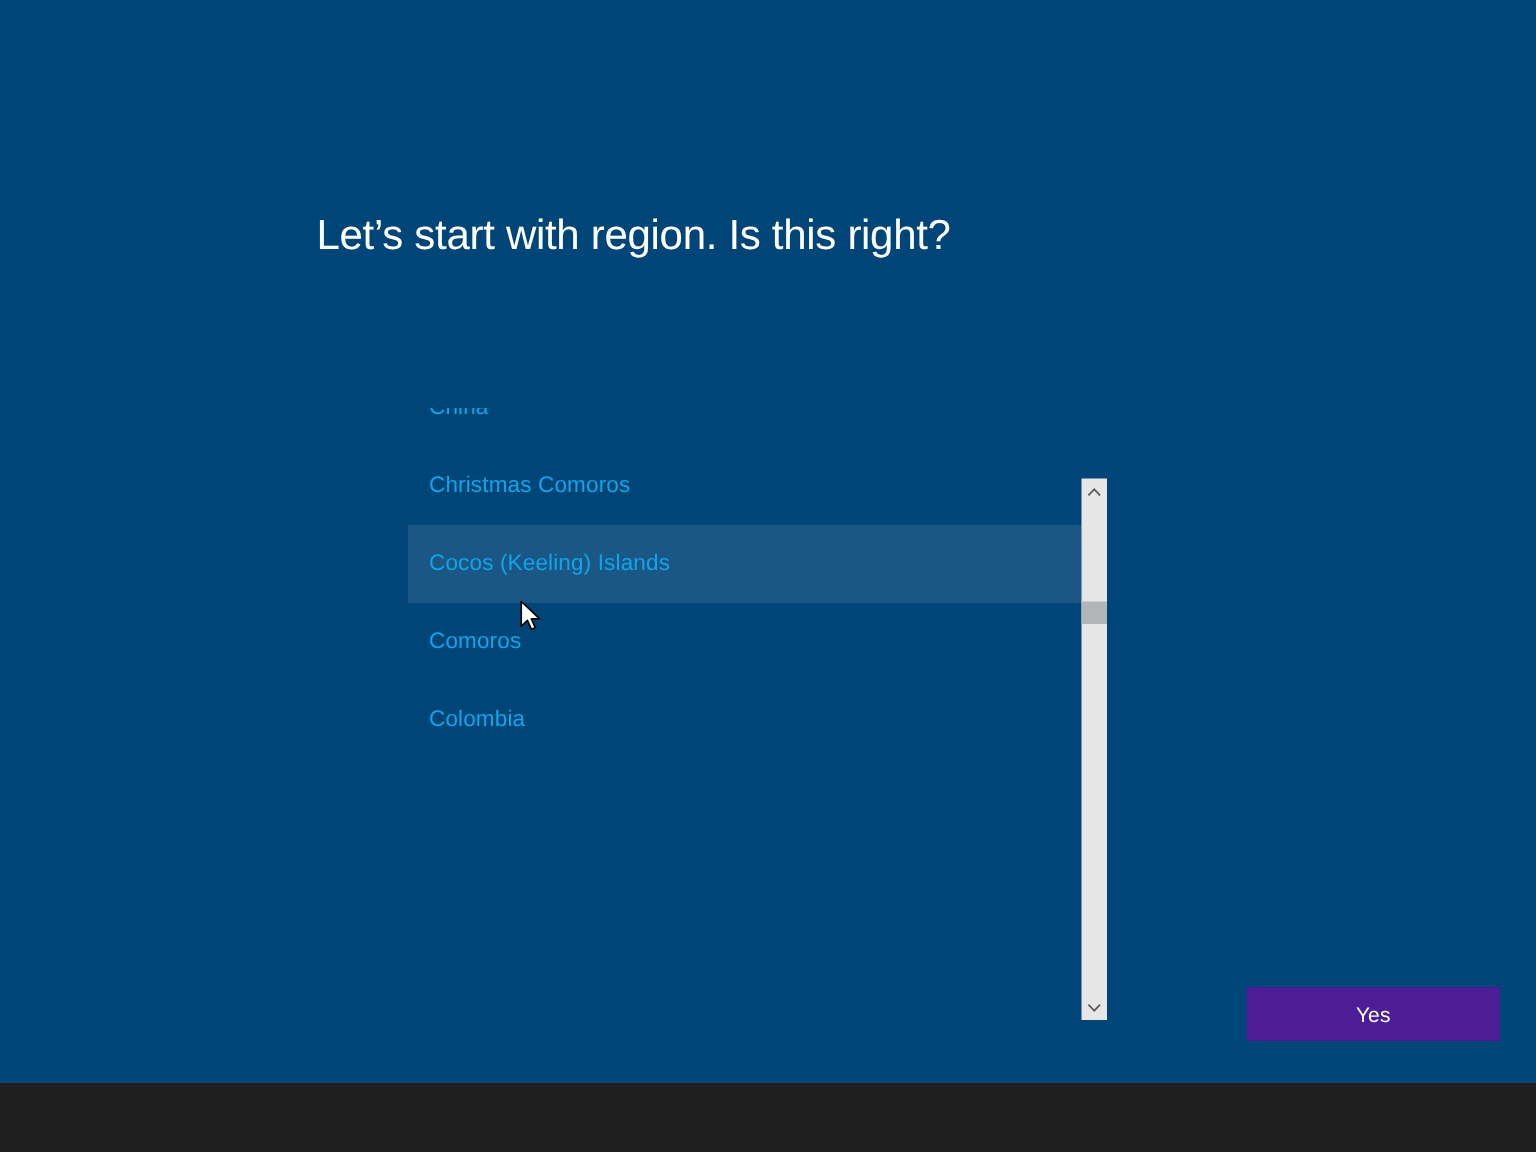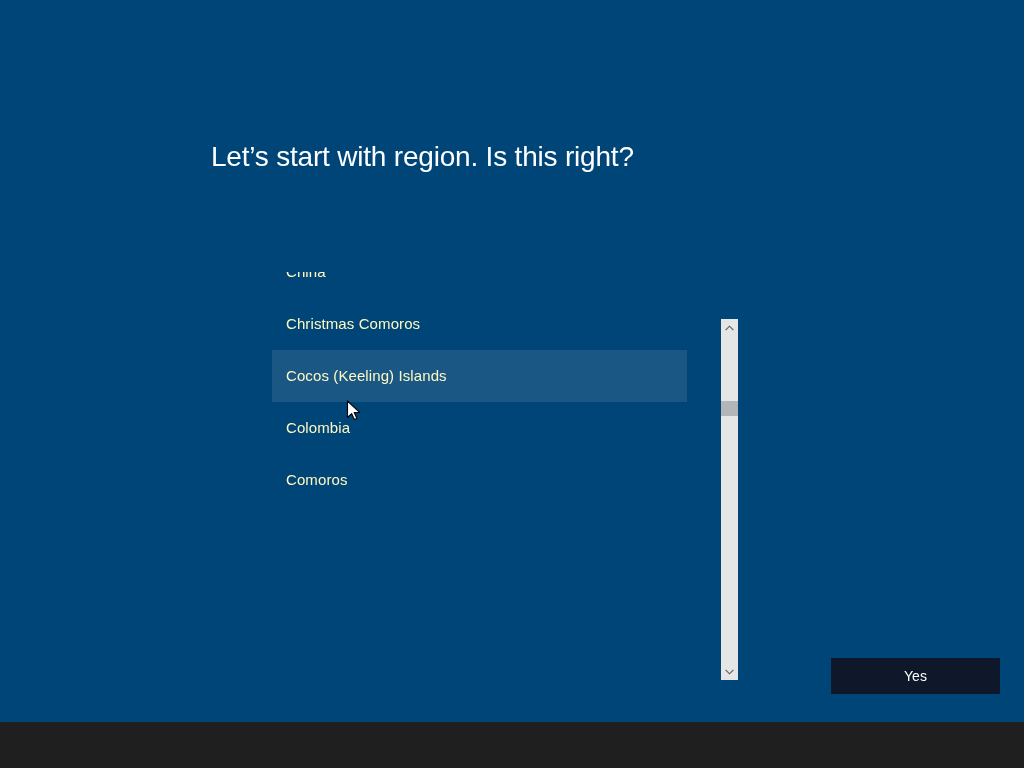"China" .region-item { color: #fef9c3 -> #0ea5e9 }
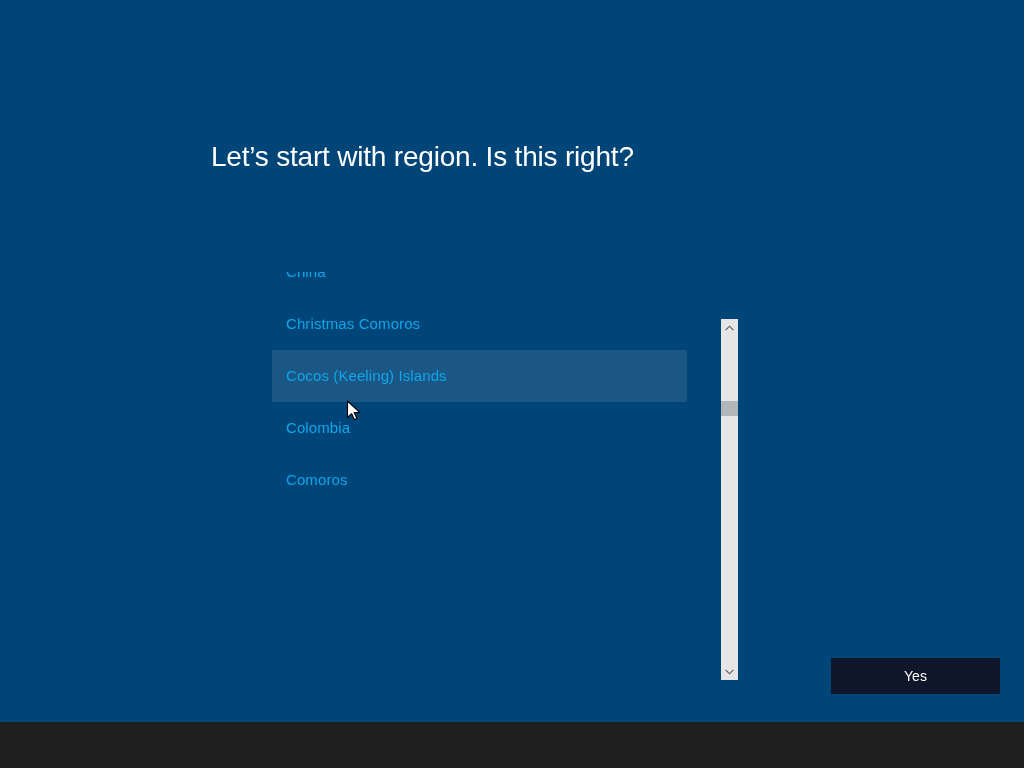"Cocos (Keeling) Islands" .region-item.highlighted { width: 415px -> 466px }
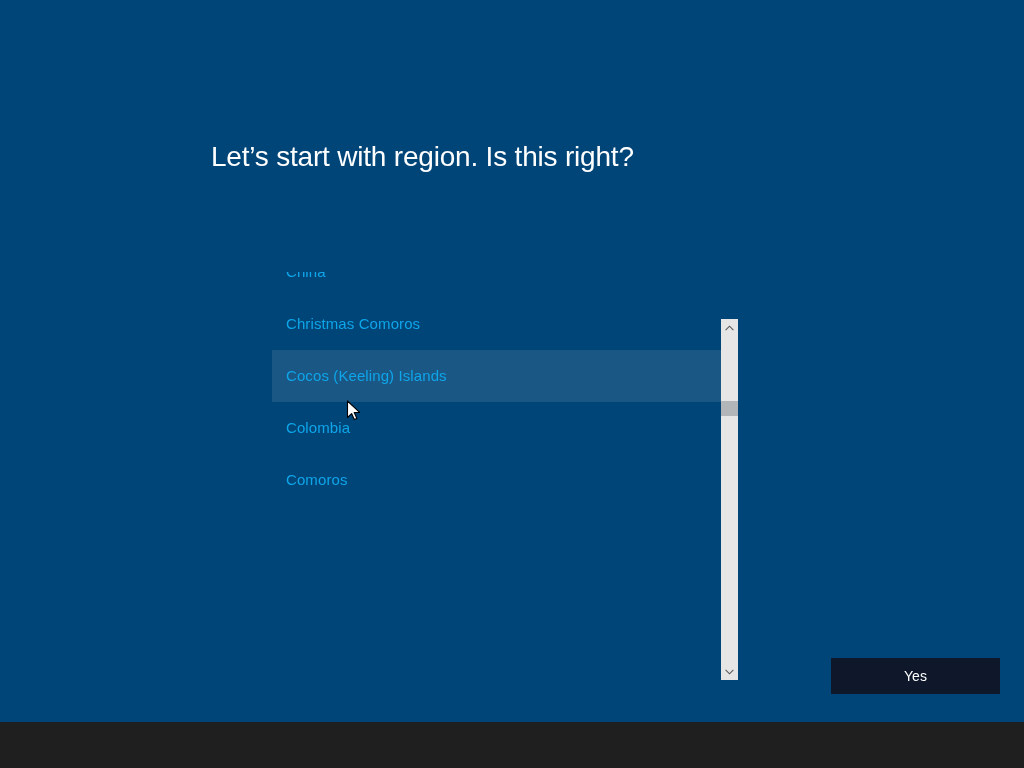"Colombia" div.region-item { order: before "Comoros" -> after "Comoros" }
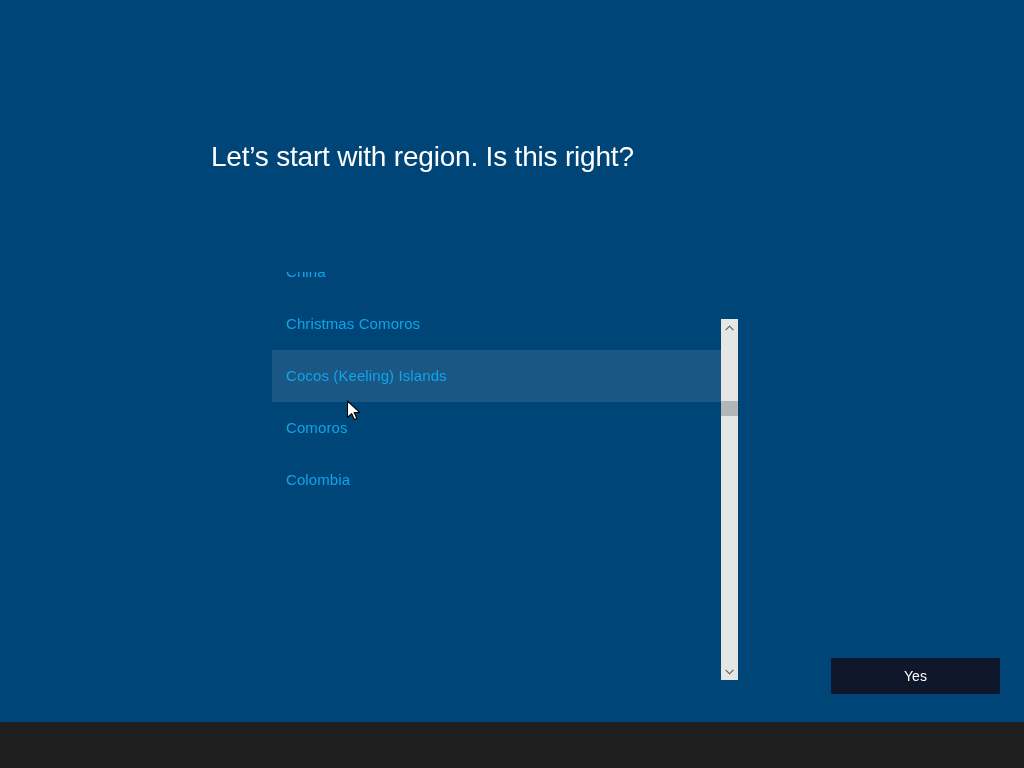"Yes" #yes-button { background: #0f172a -> #4c1d95 }
